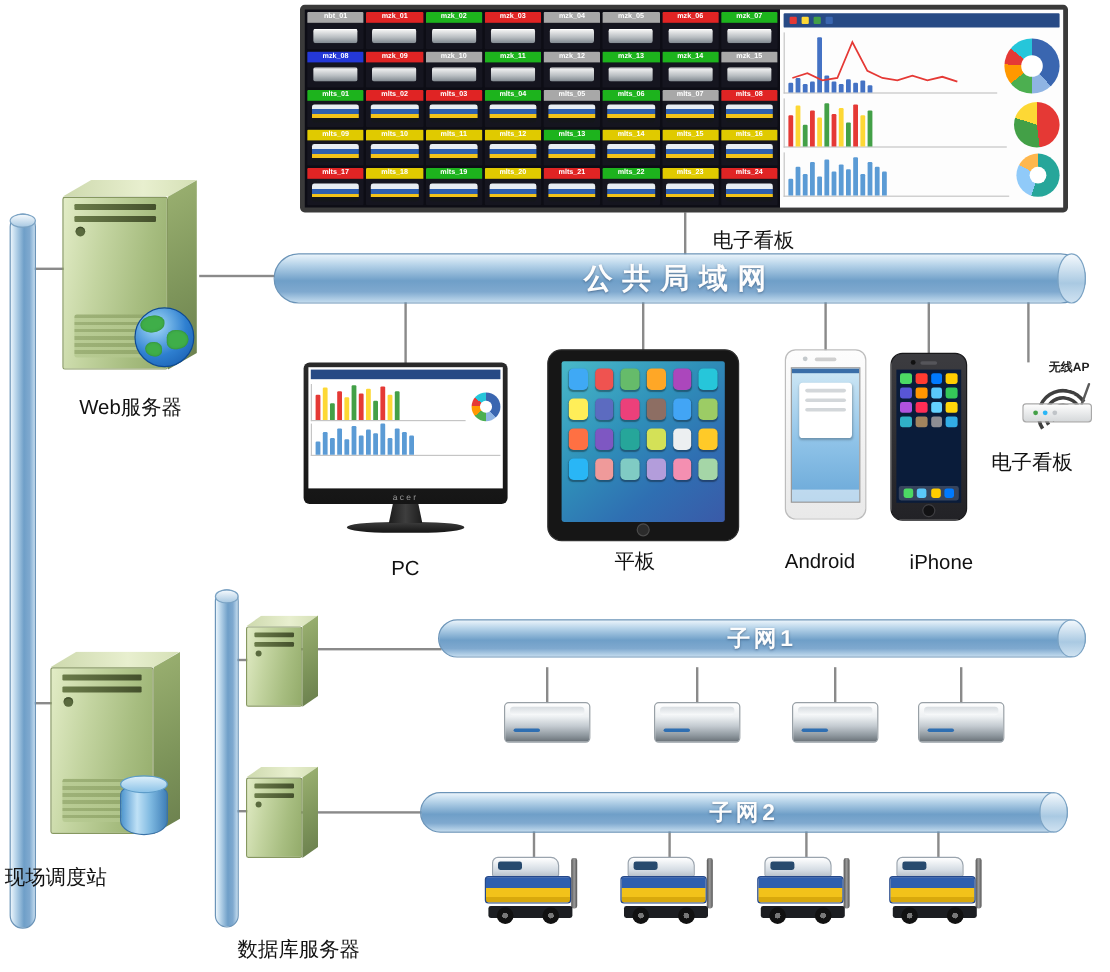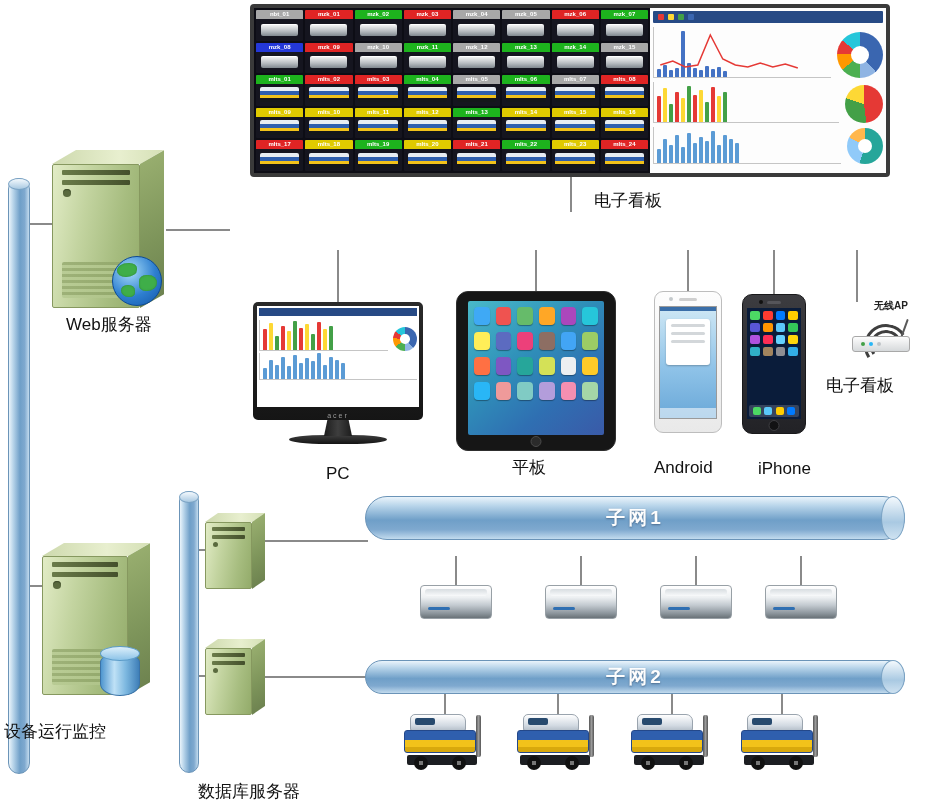"公共局域网" div.pipe-h { html: none -> <div> <span>公共局域网</span> </div> }
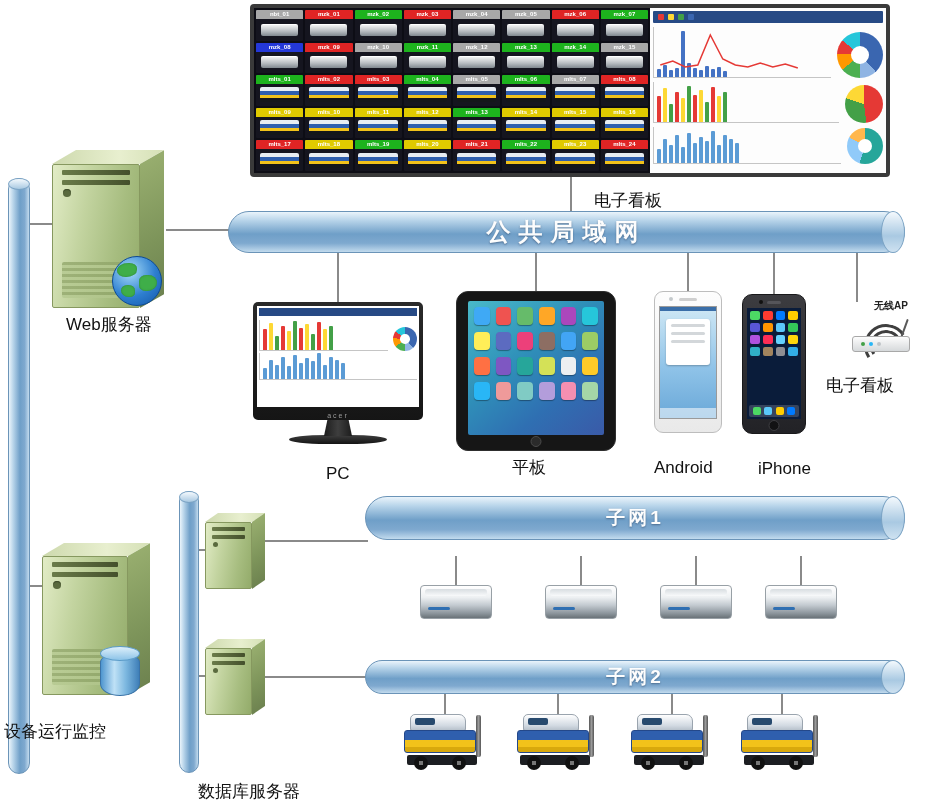"Web服务器" div.lbl { top: 313px -> 328px }
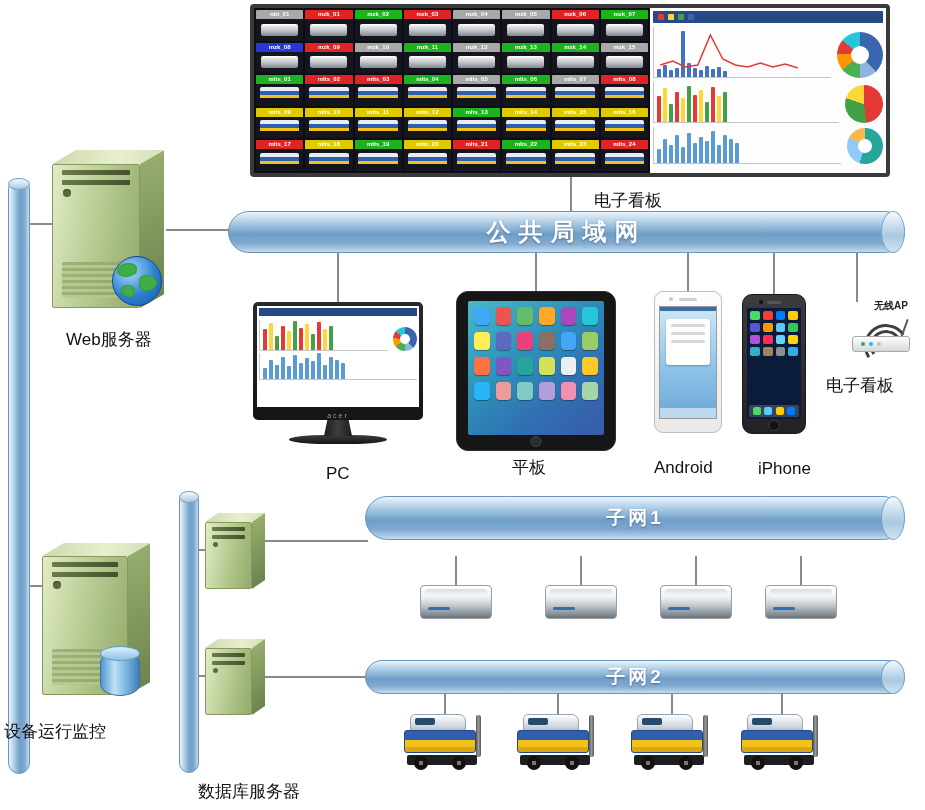"子网1" div.pipe-h { height: 44px -> 32px; top: 496px -> 516px }
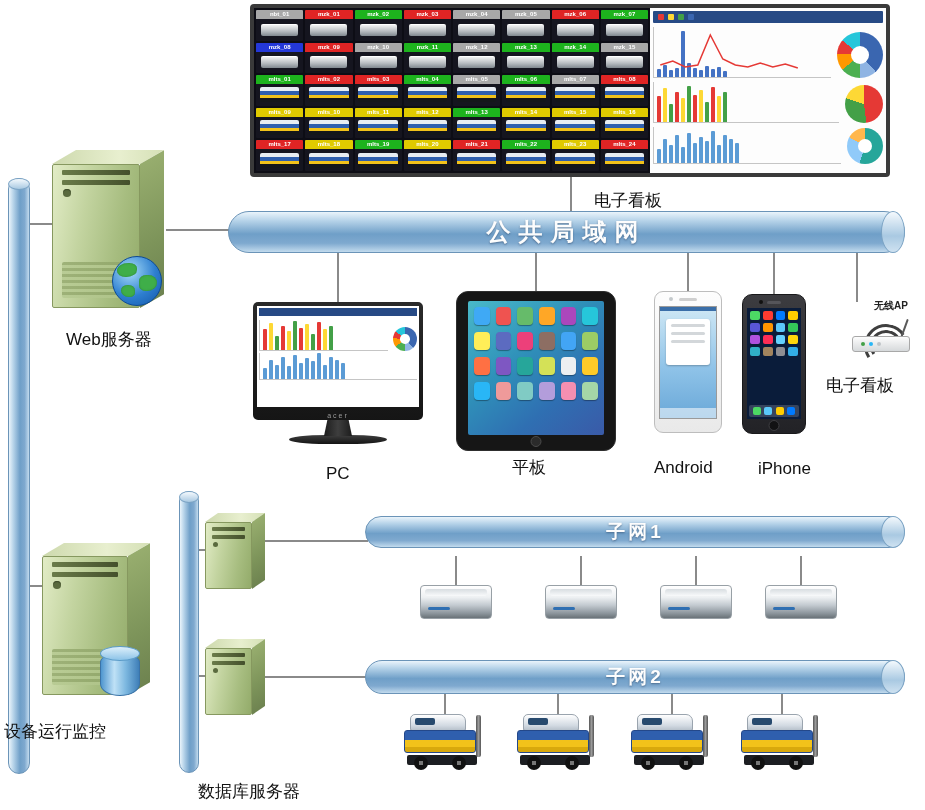"子网2" div.pipe-h { left: 365px -> 350px }
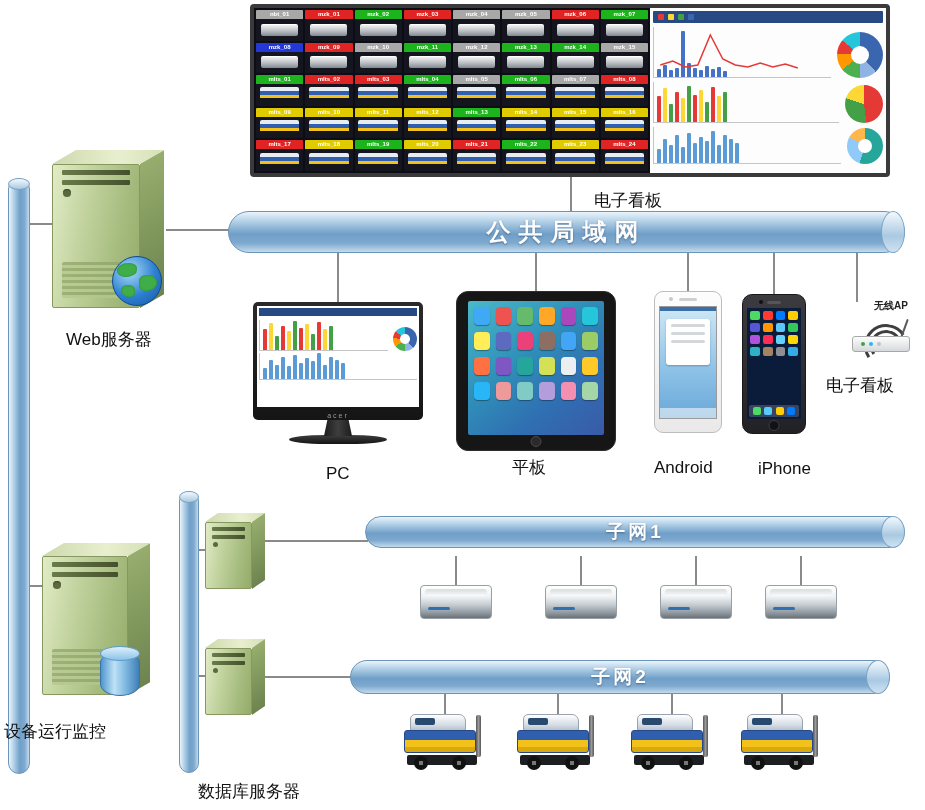"设备运行监控" div.lbl { text: 设备运行监控 -> 现场调度站 }
